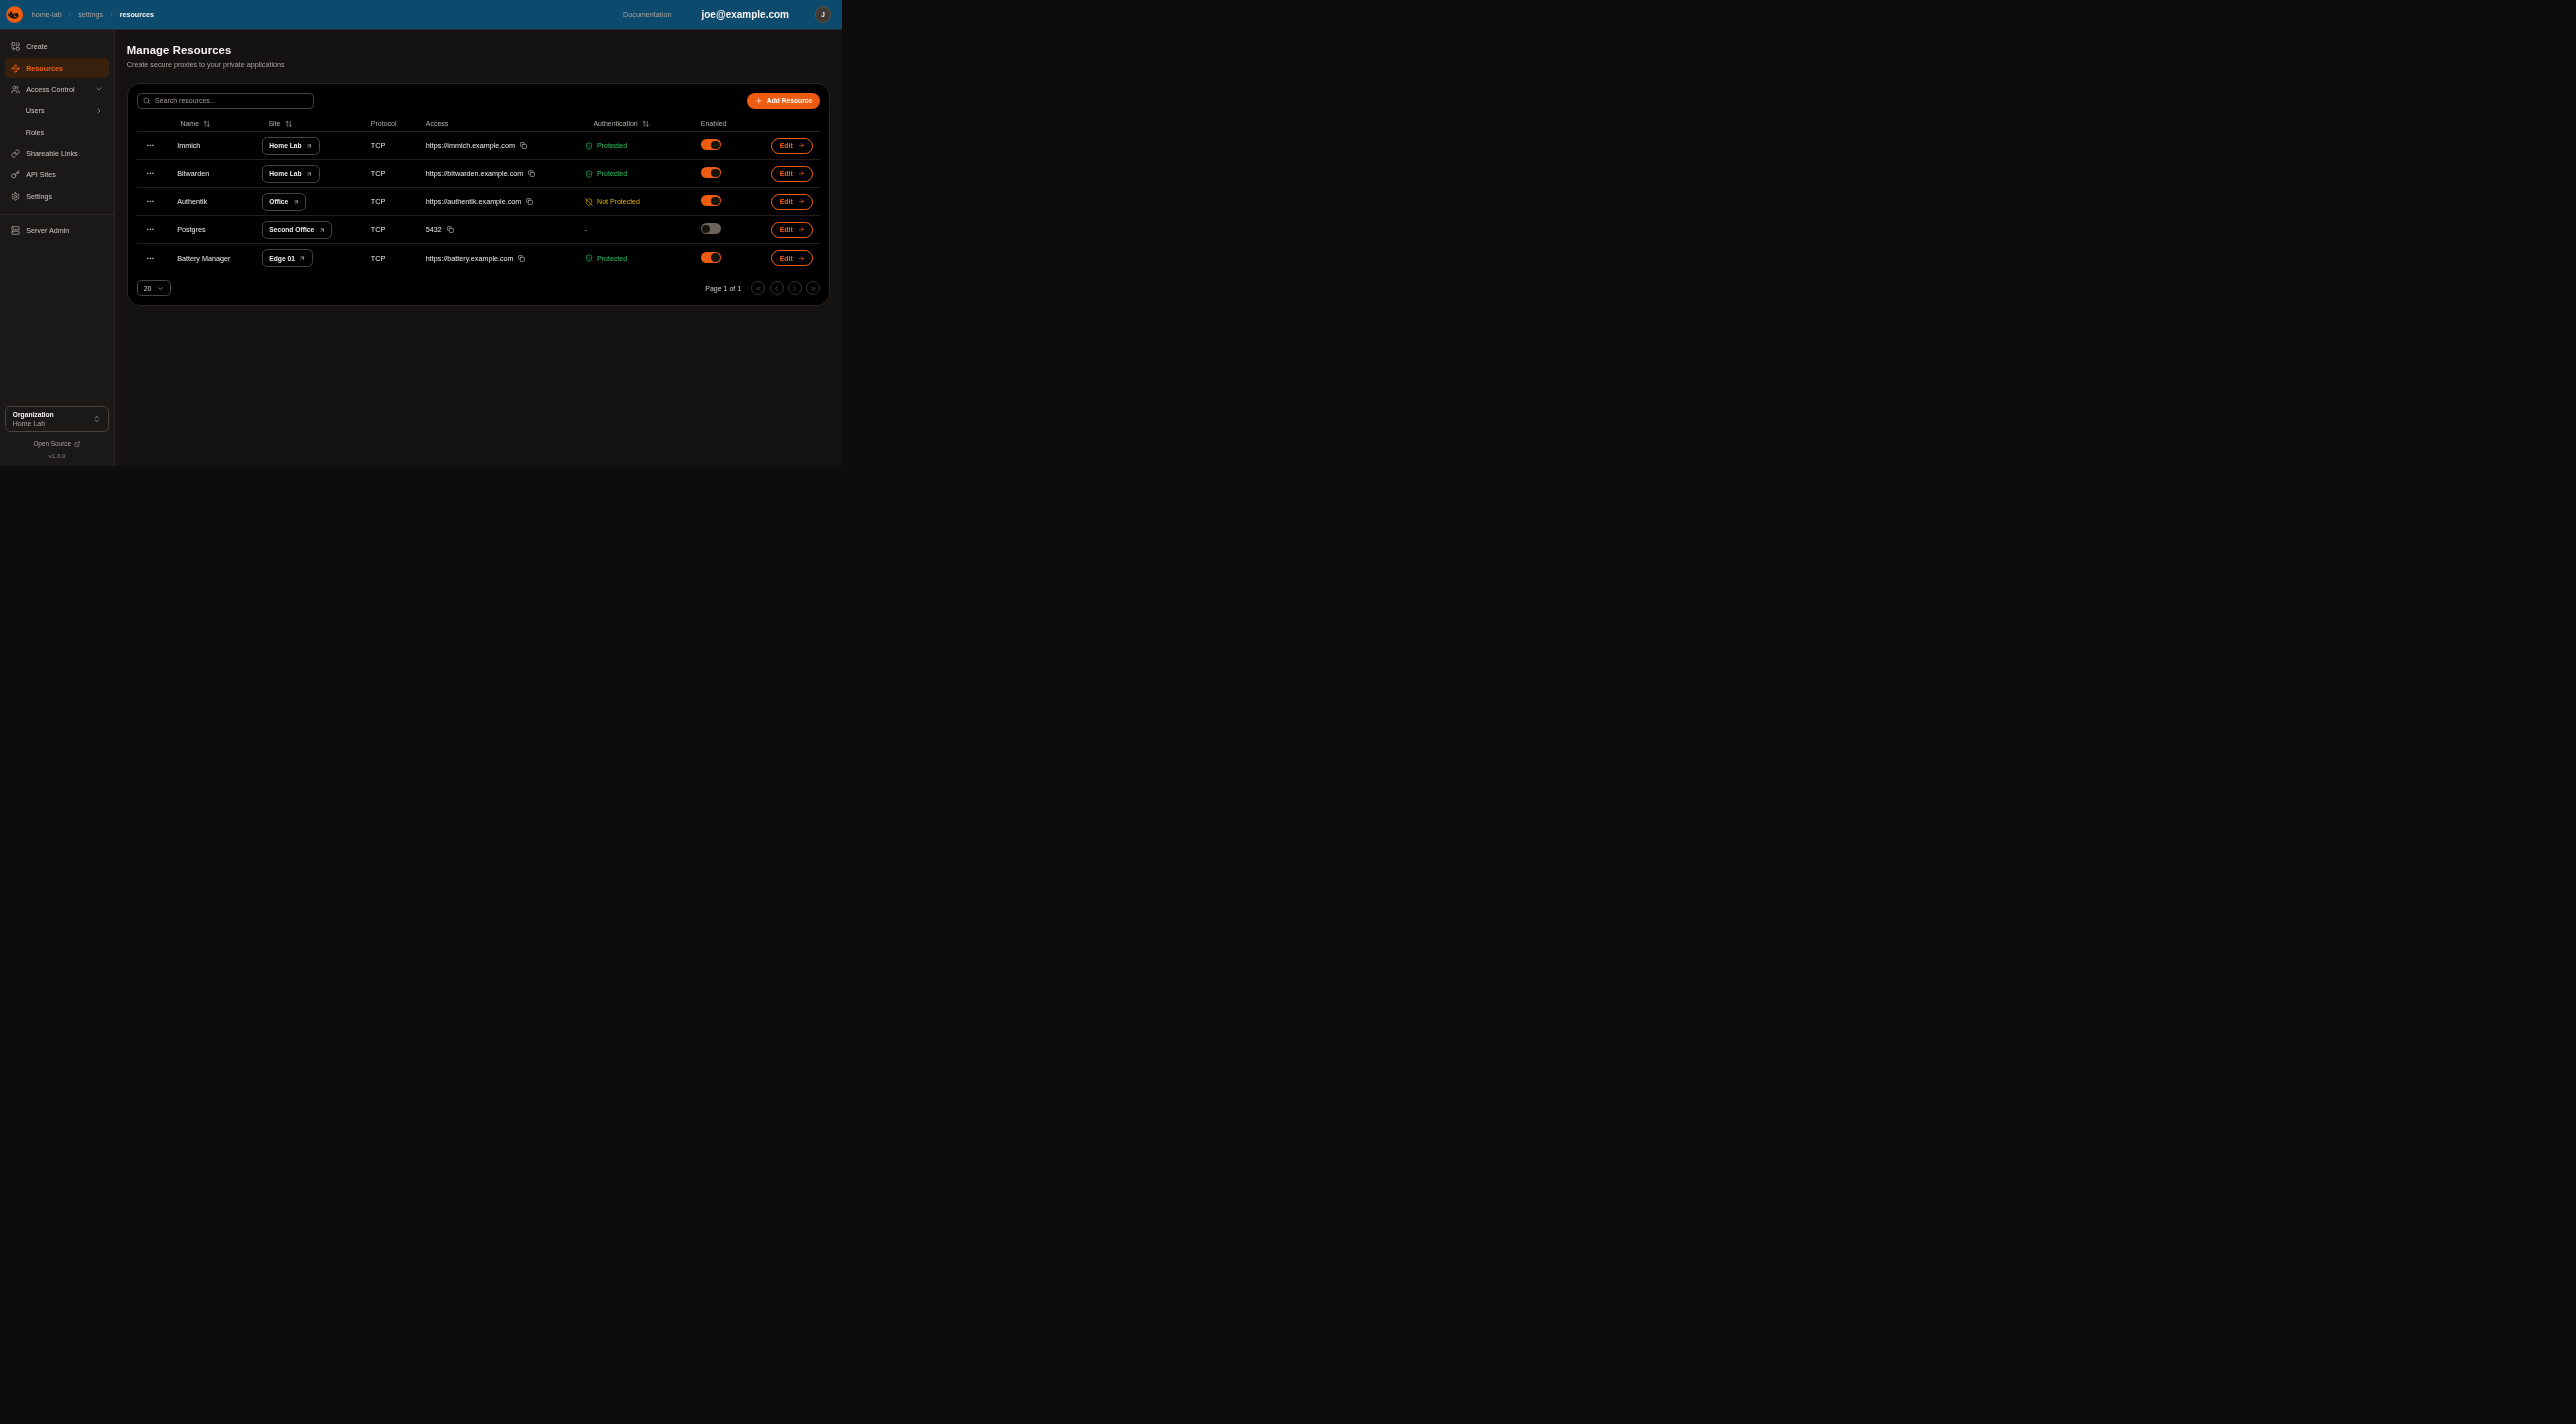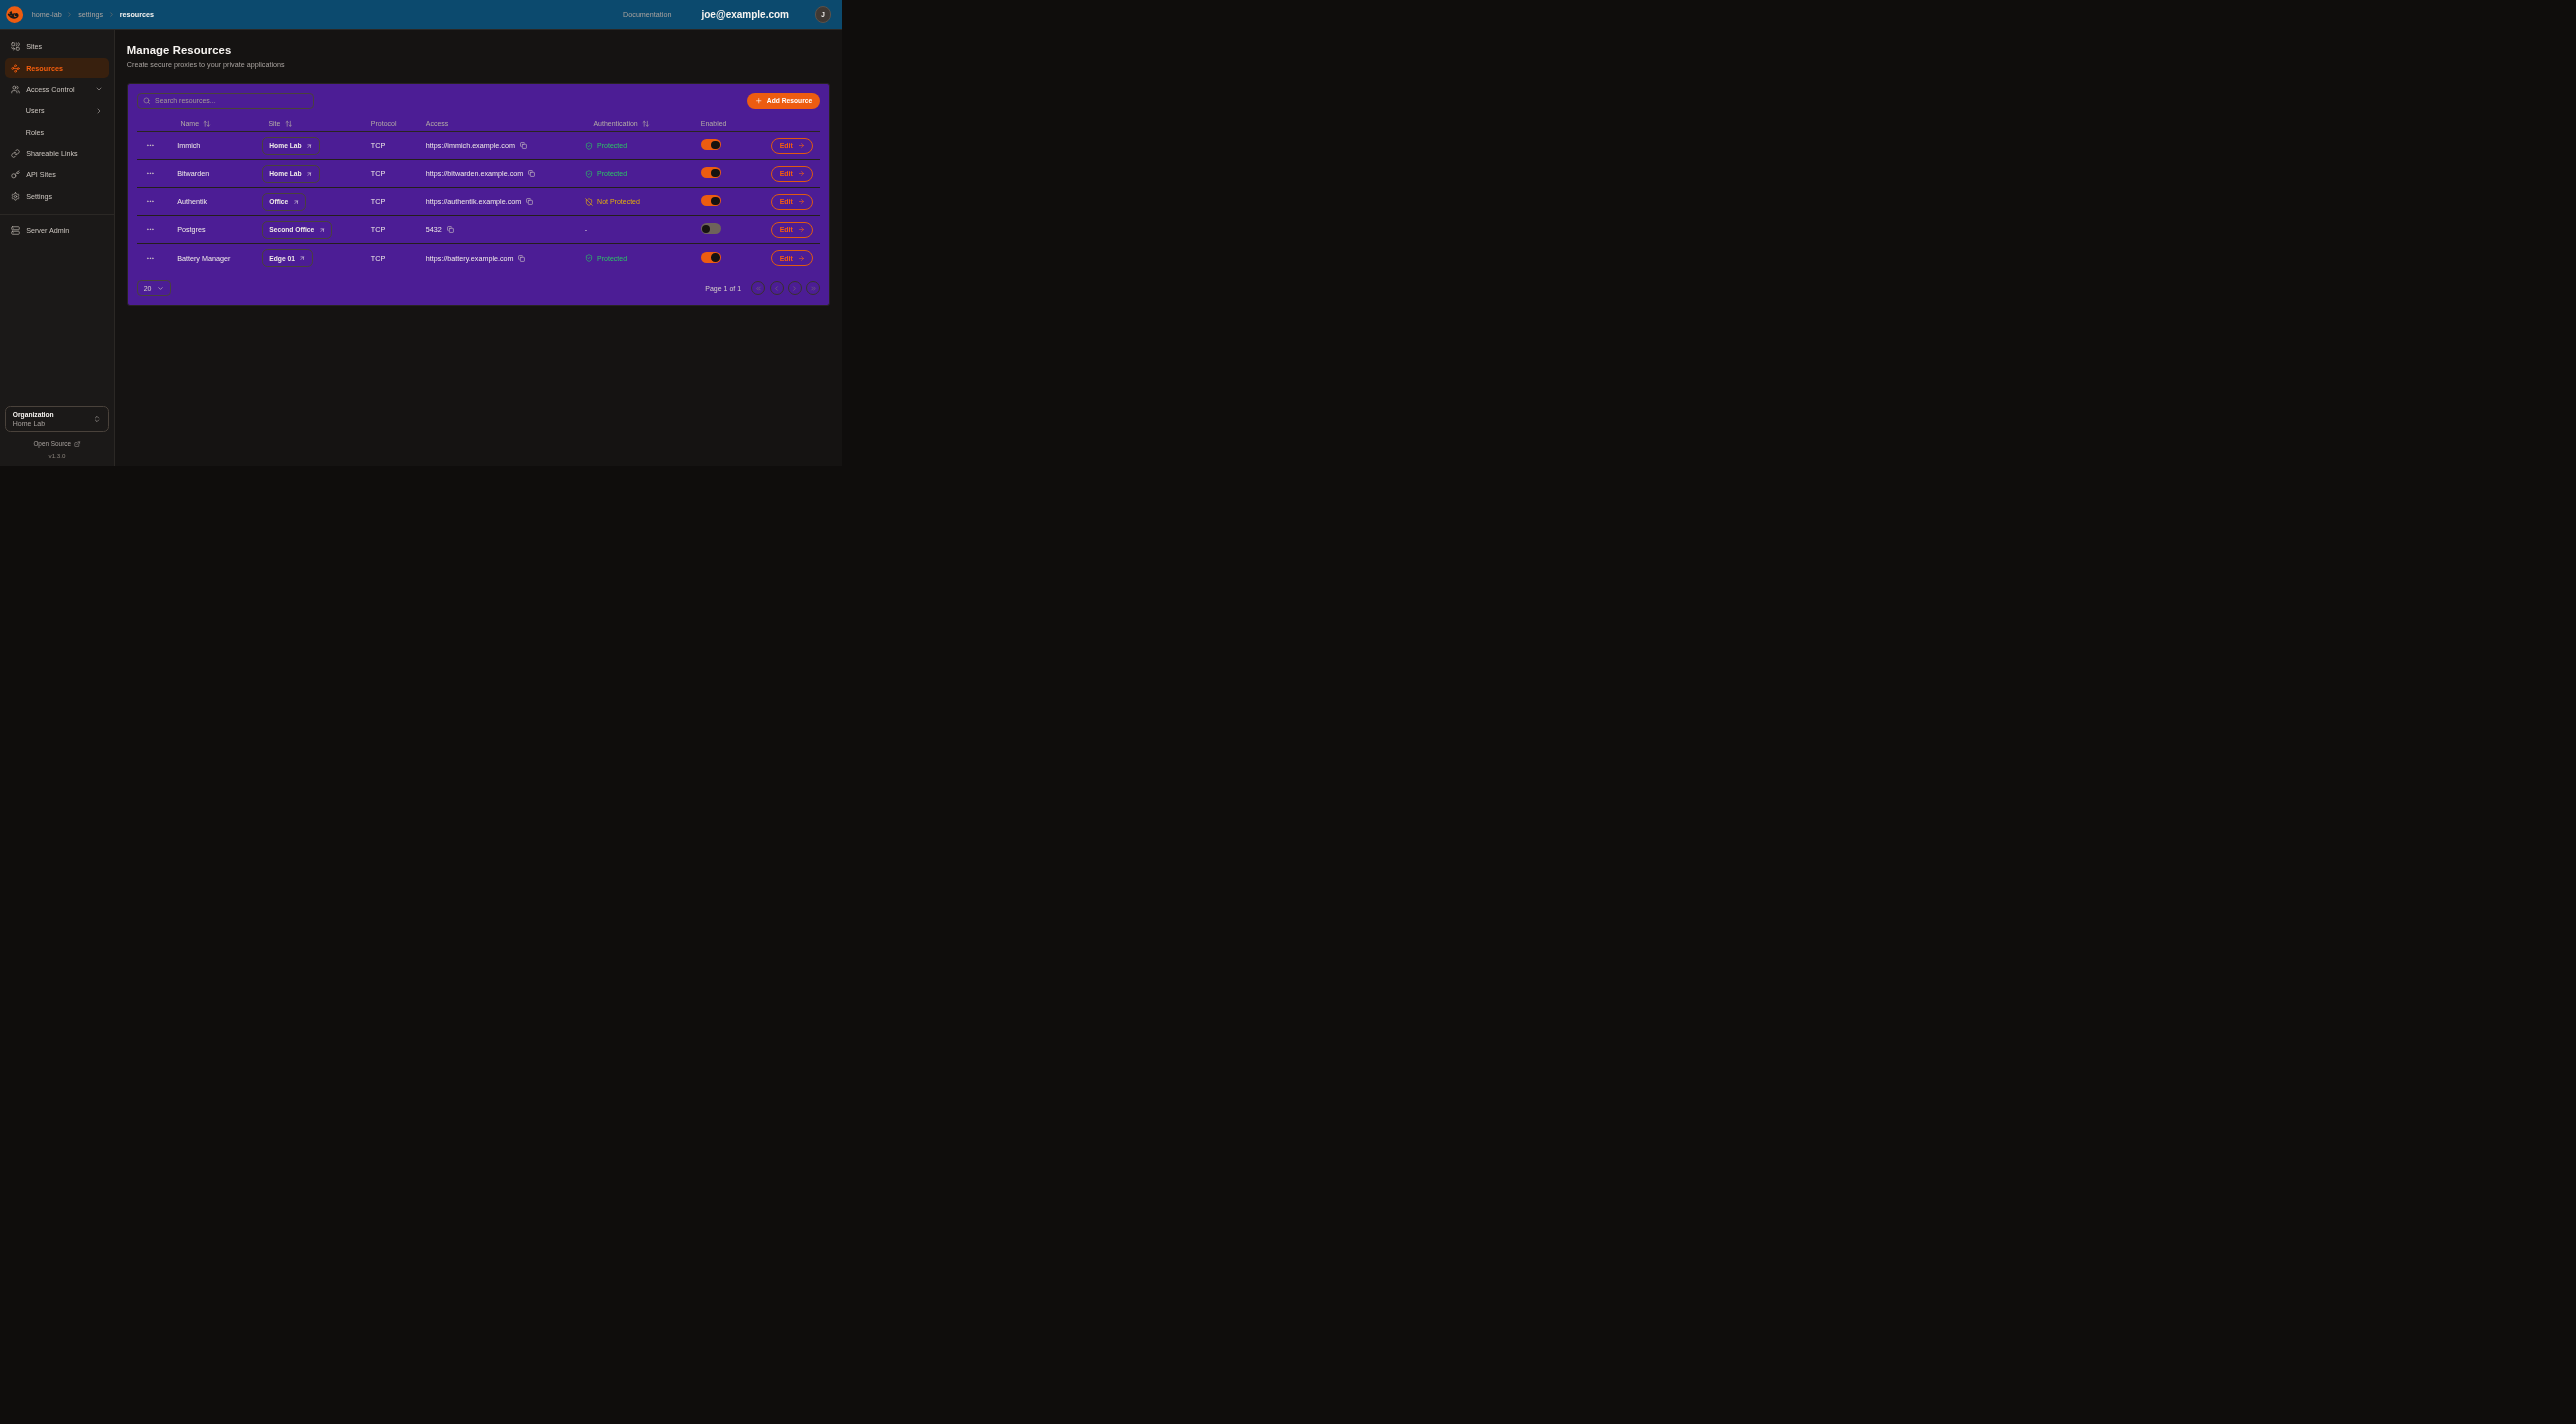"Sites" span { text: Sites -> Create }
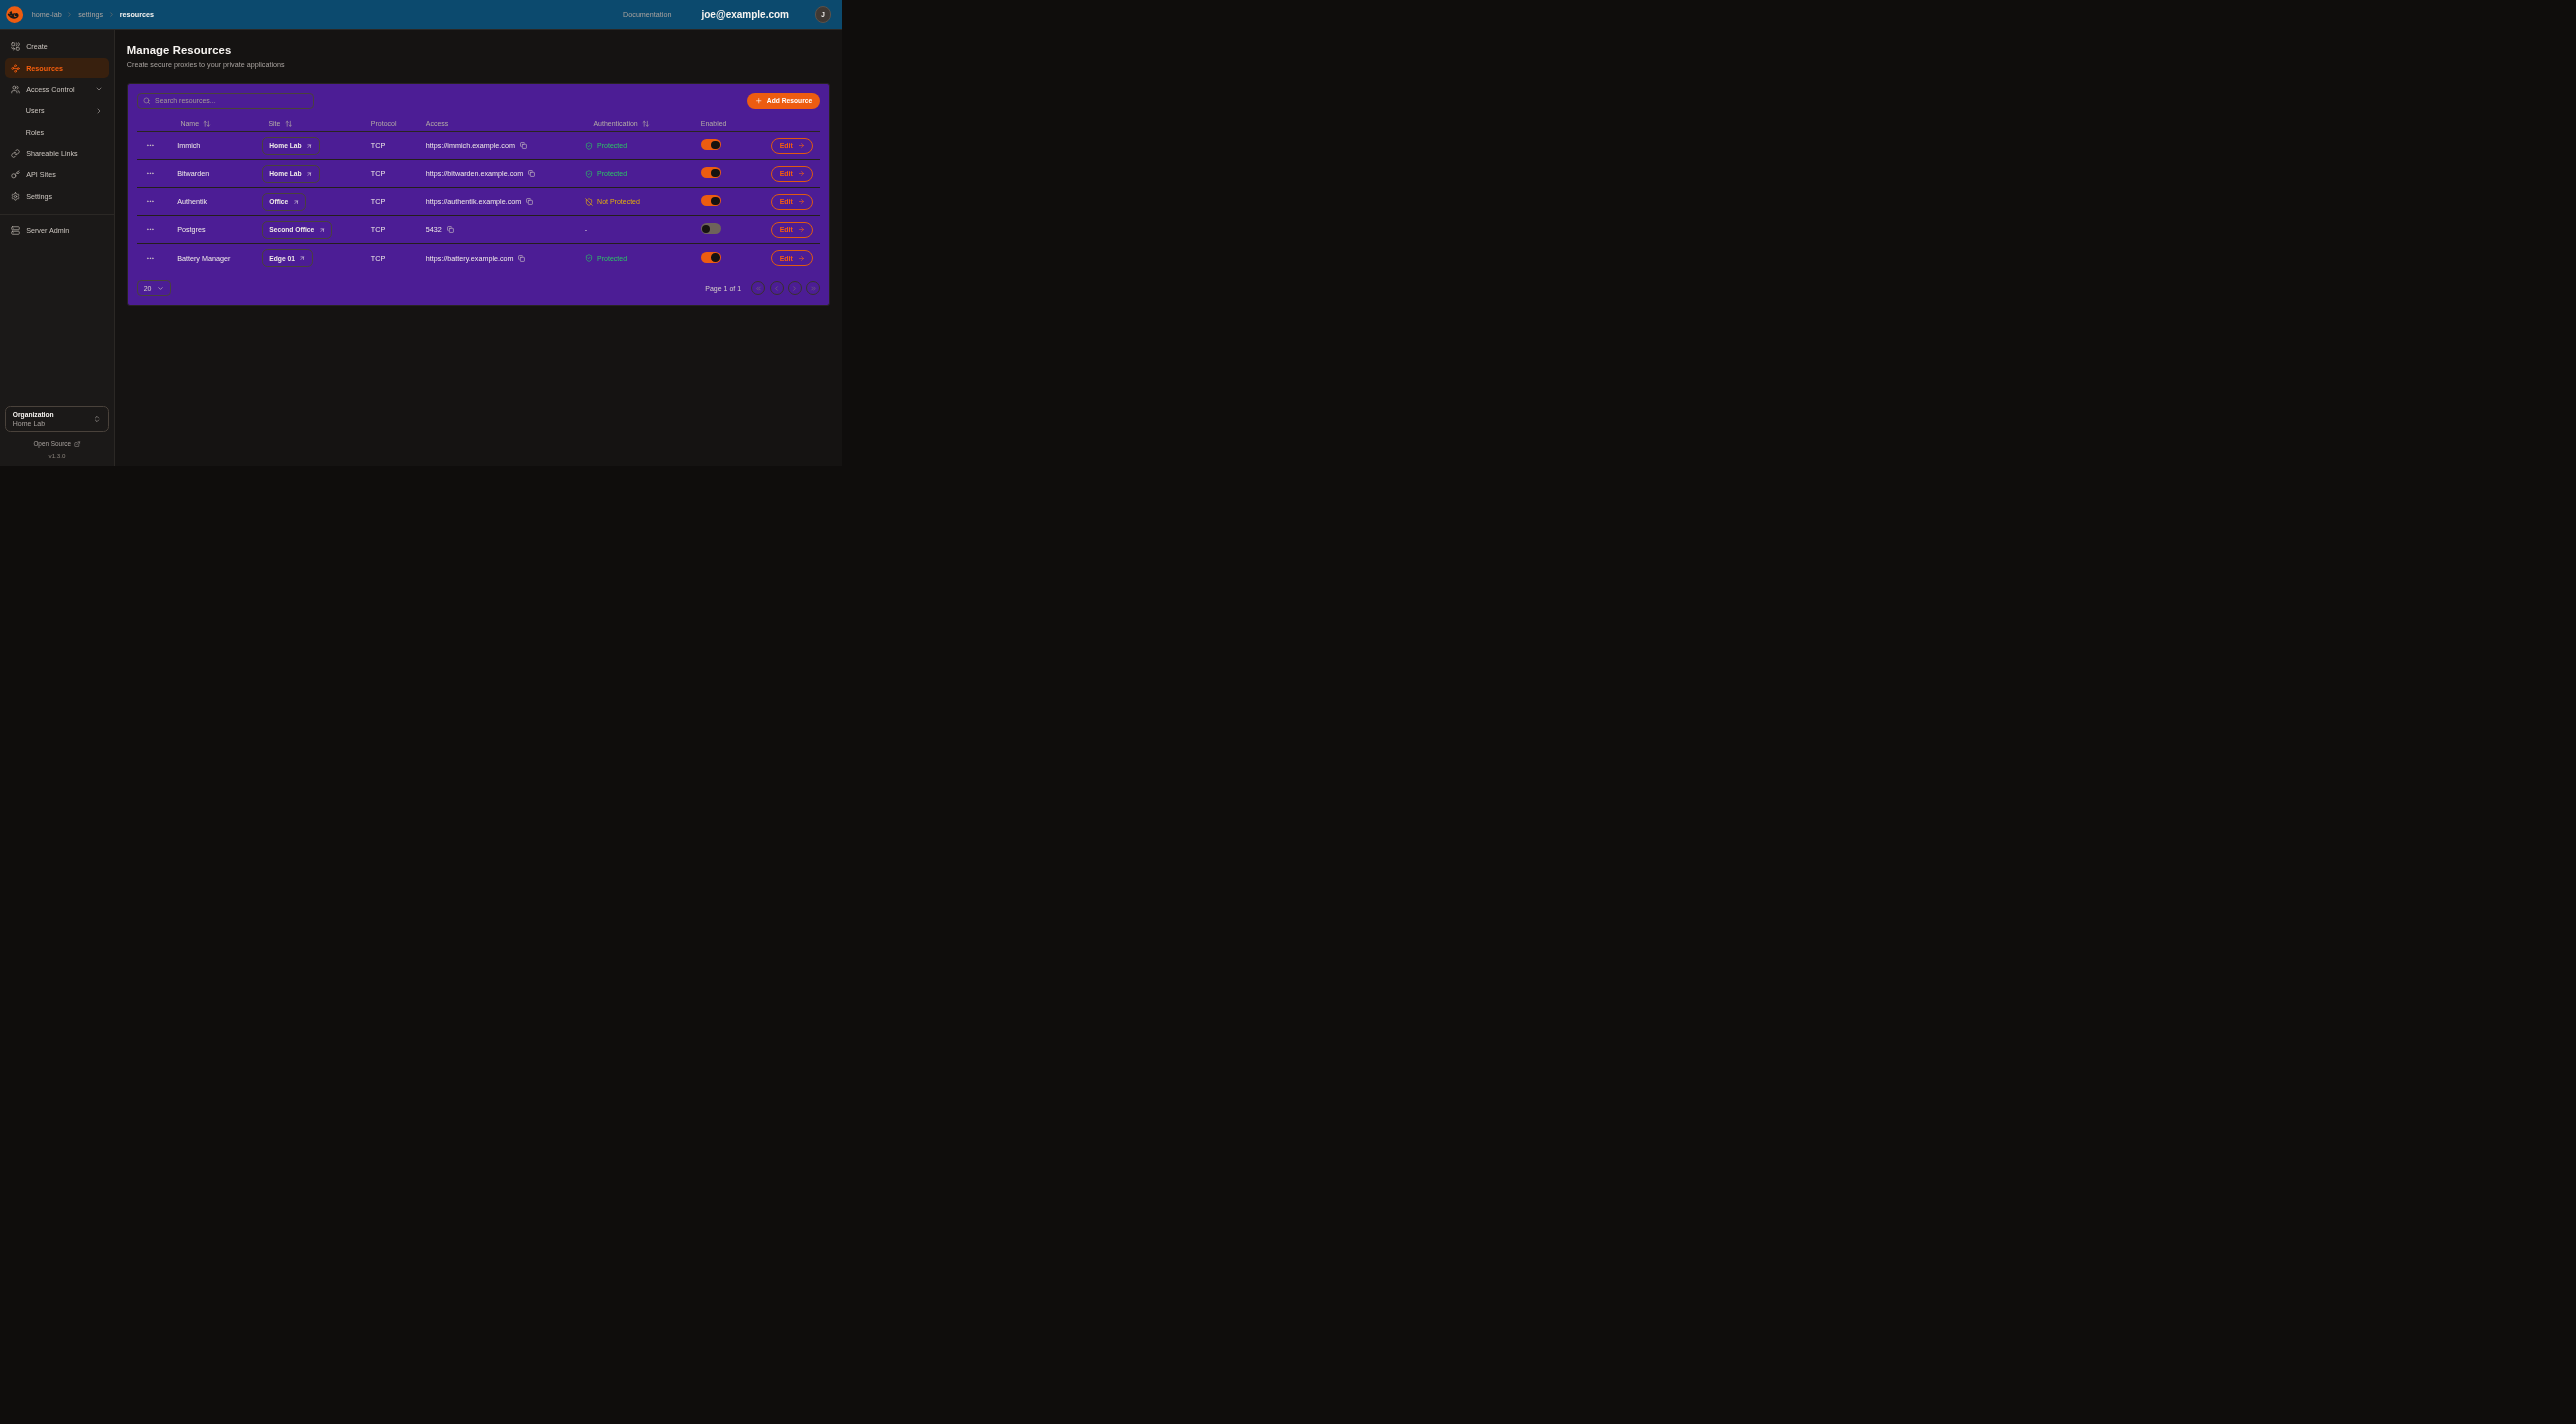"Search resources..." .card { background: #4c1d95 -> #000000; border-radius: 3px -> 13px }
